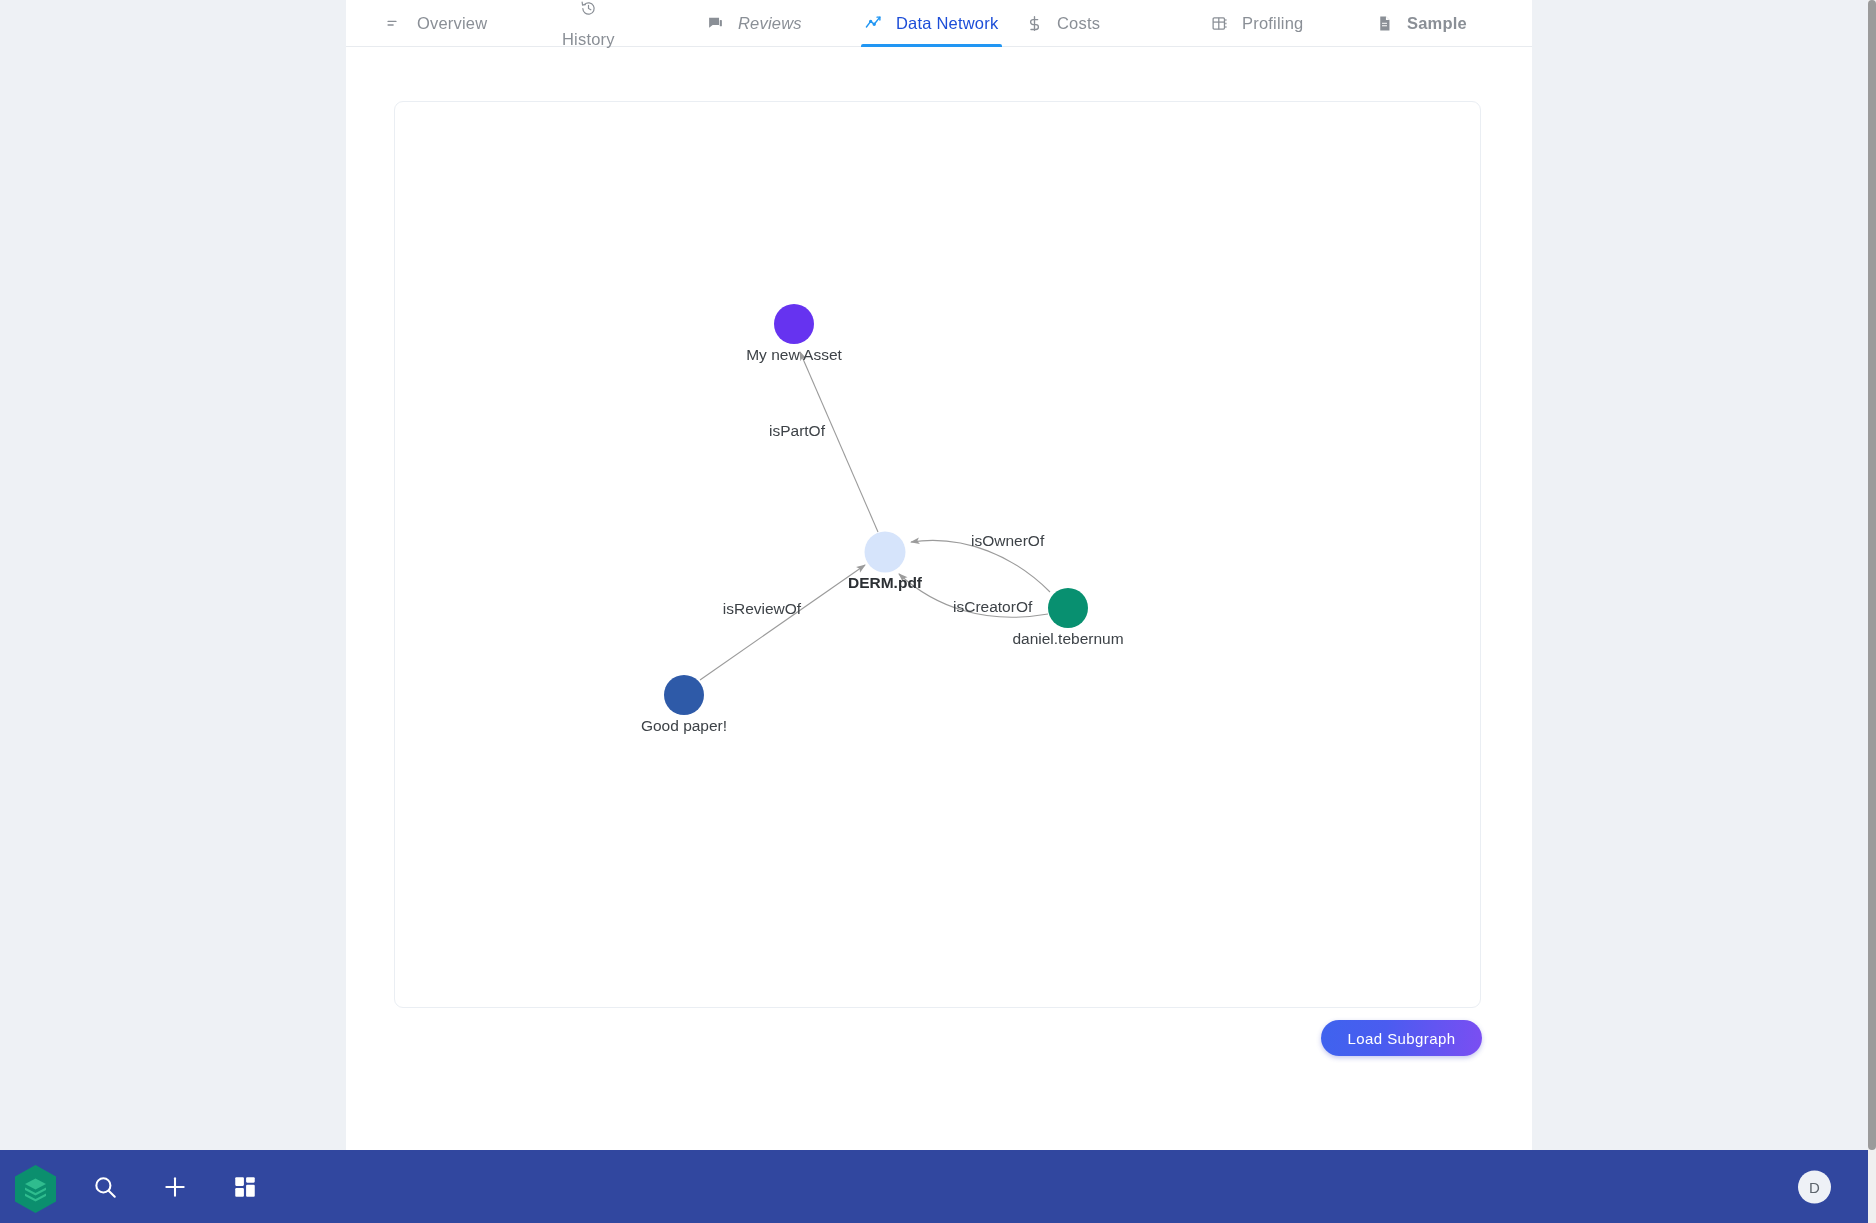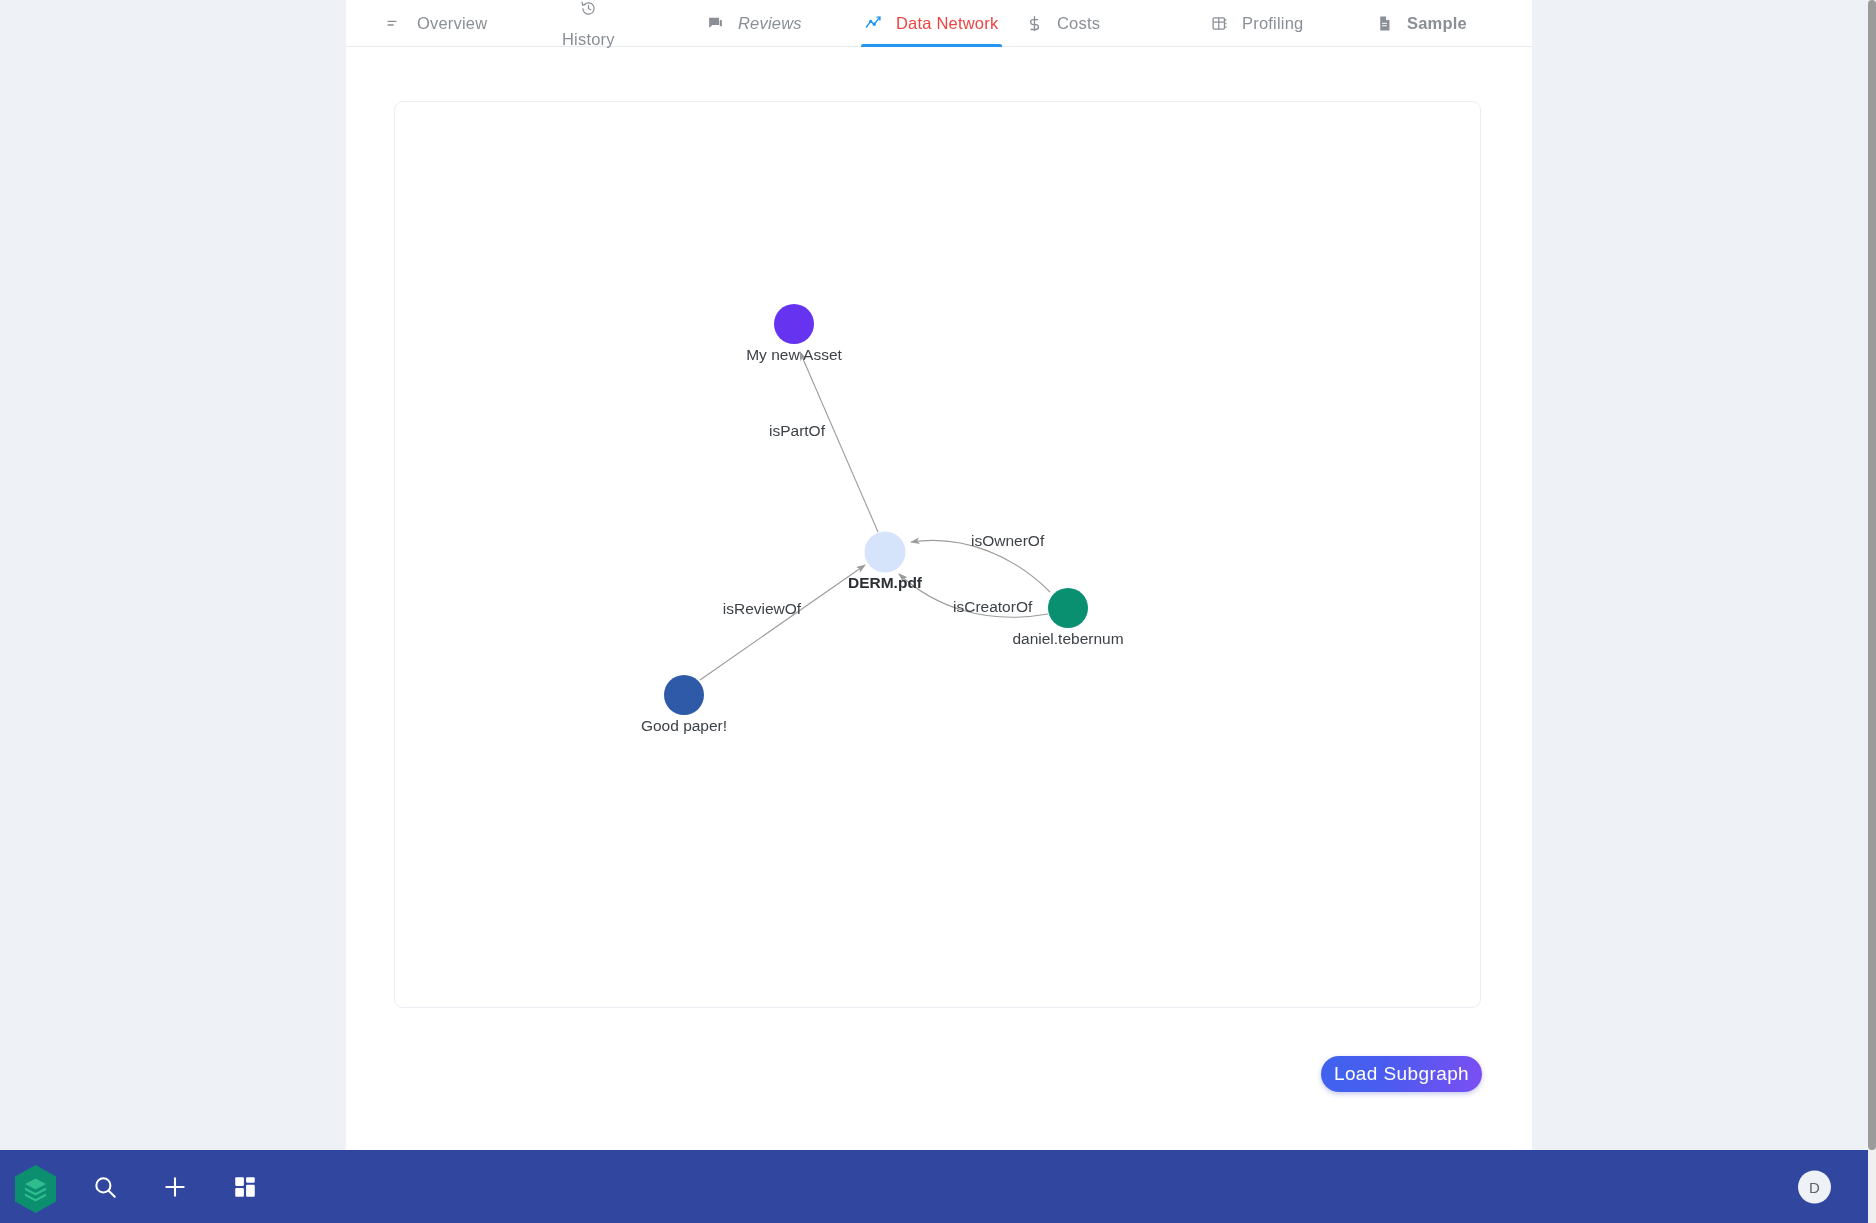"Data Network" .tab.active { color: #ef4444 -> #1d4ed8 }
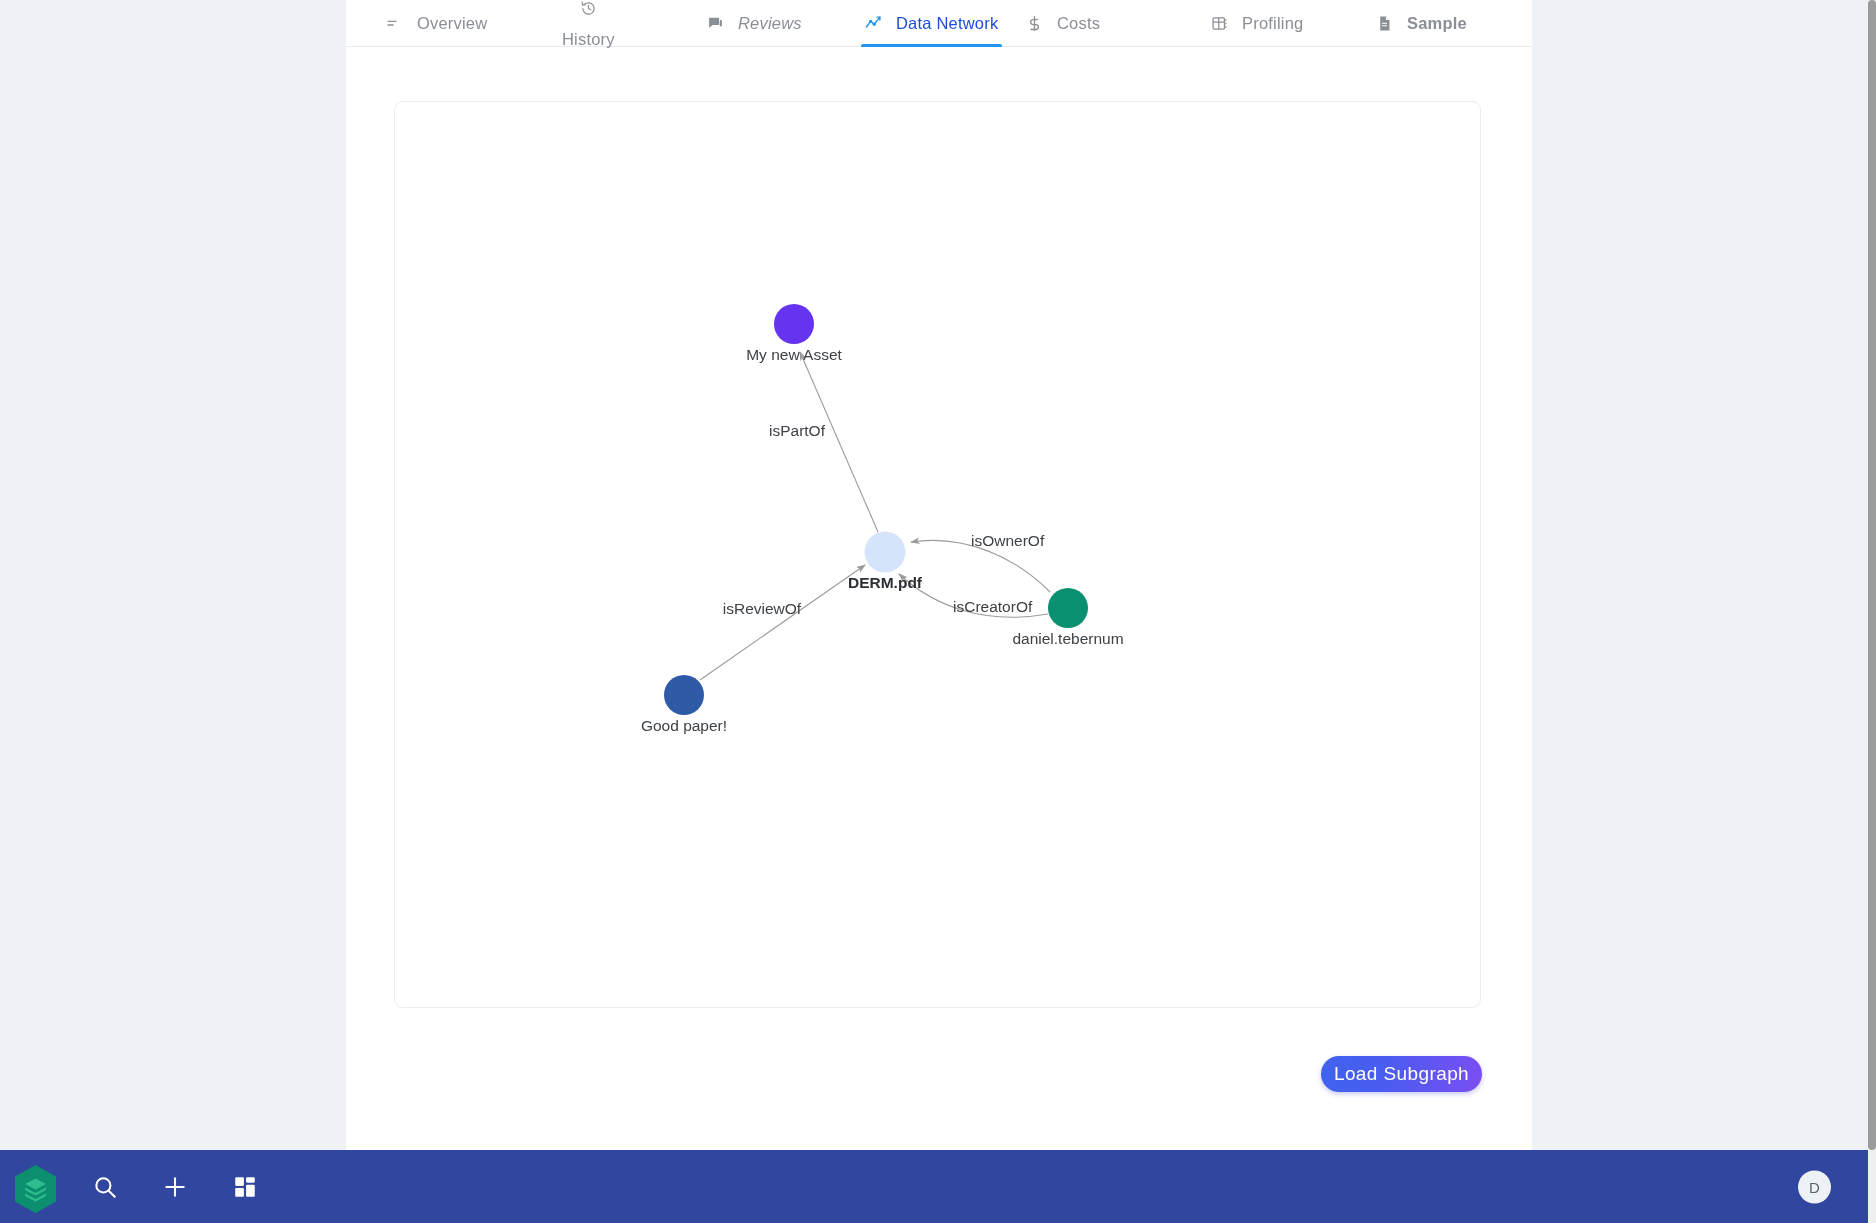"Load Subgraph" .load-btn { font-size: 19px -> 15px; margin-top: 36px -> none }
